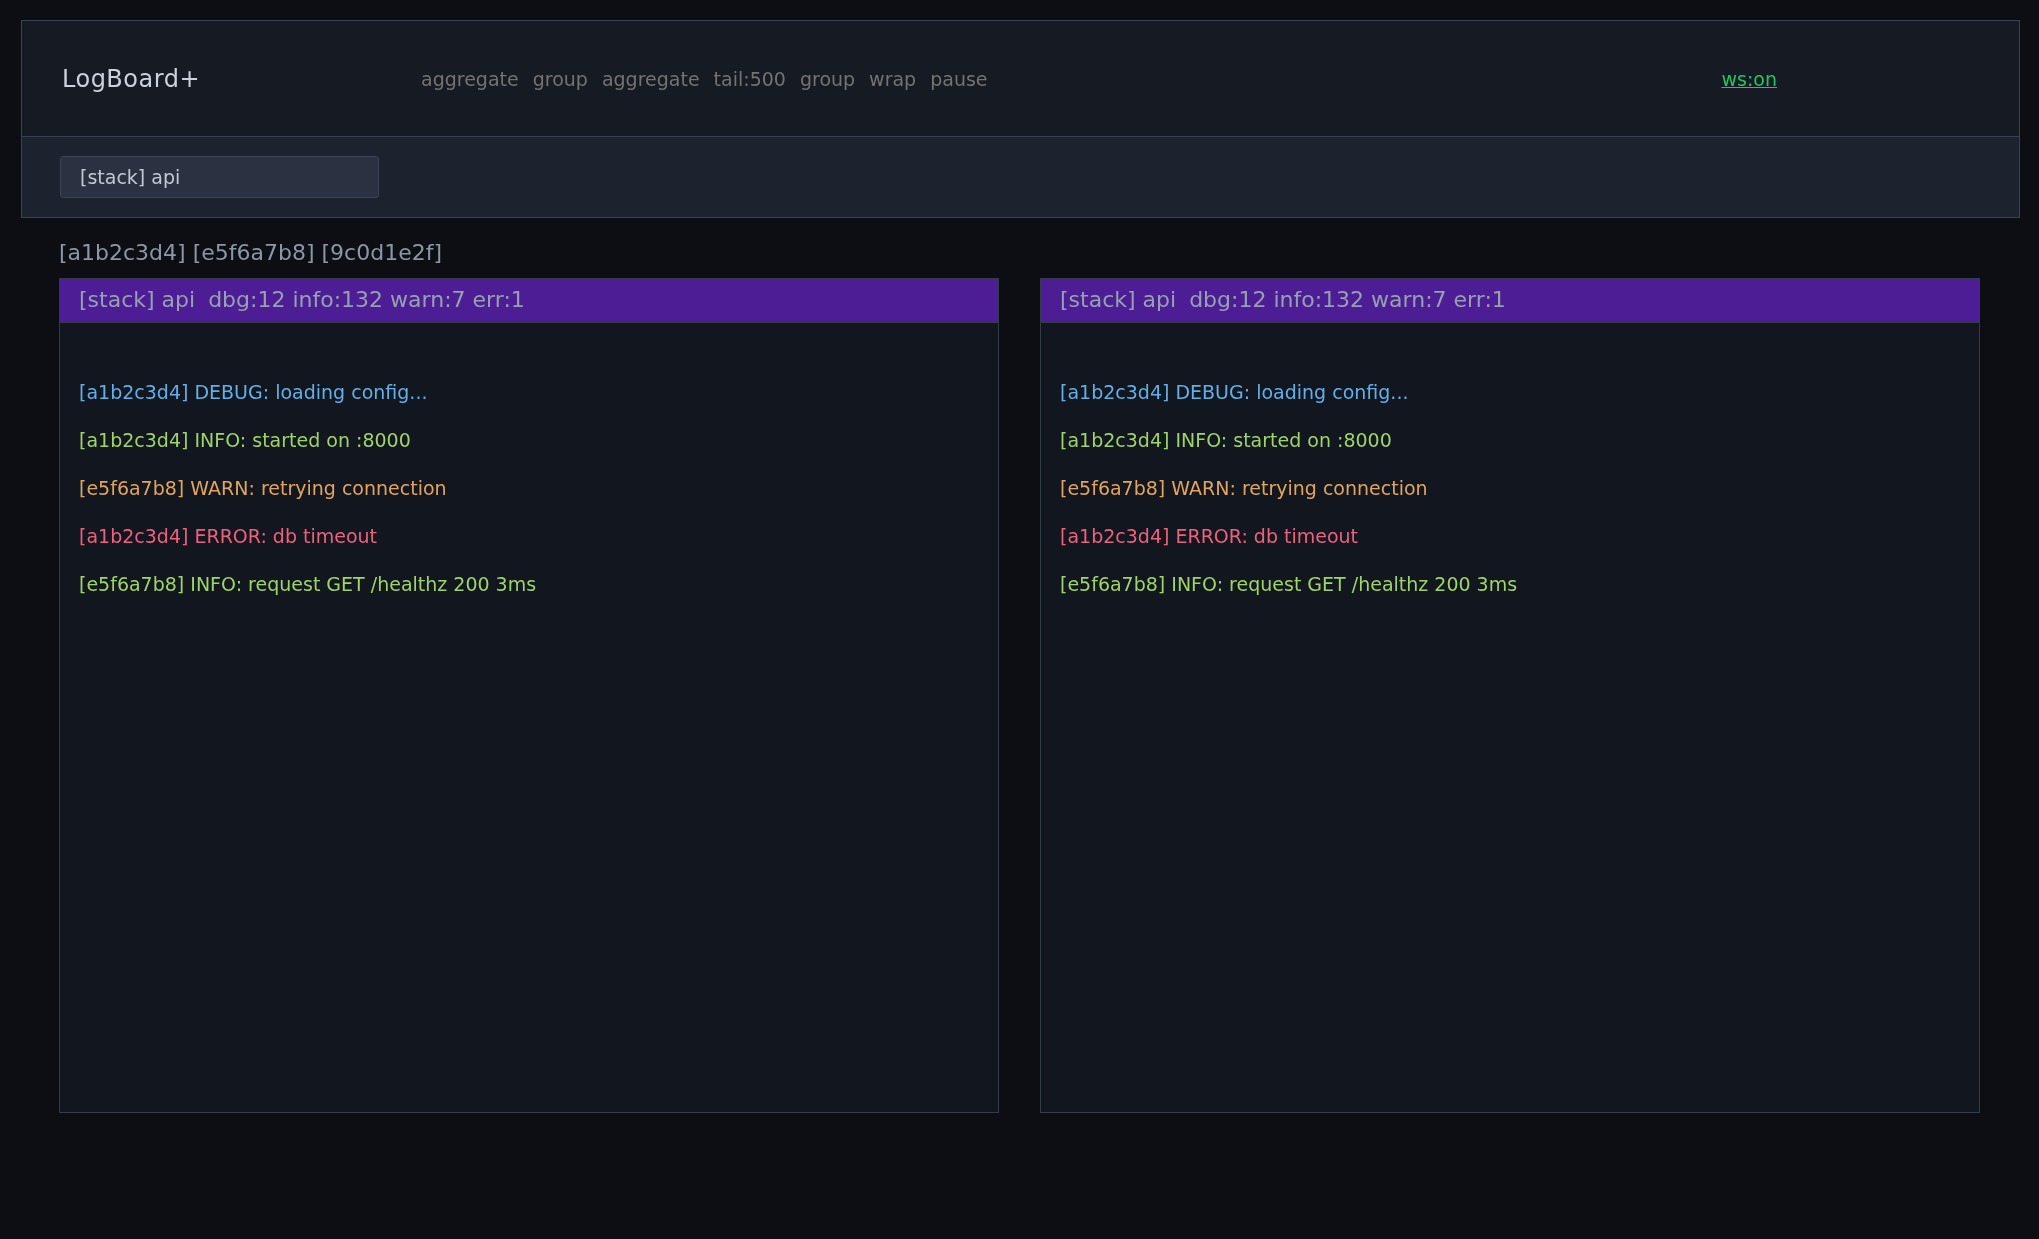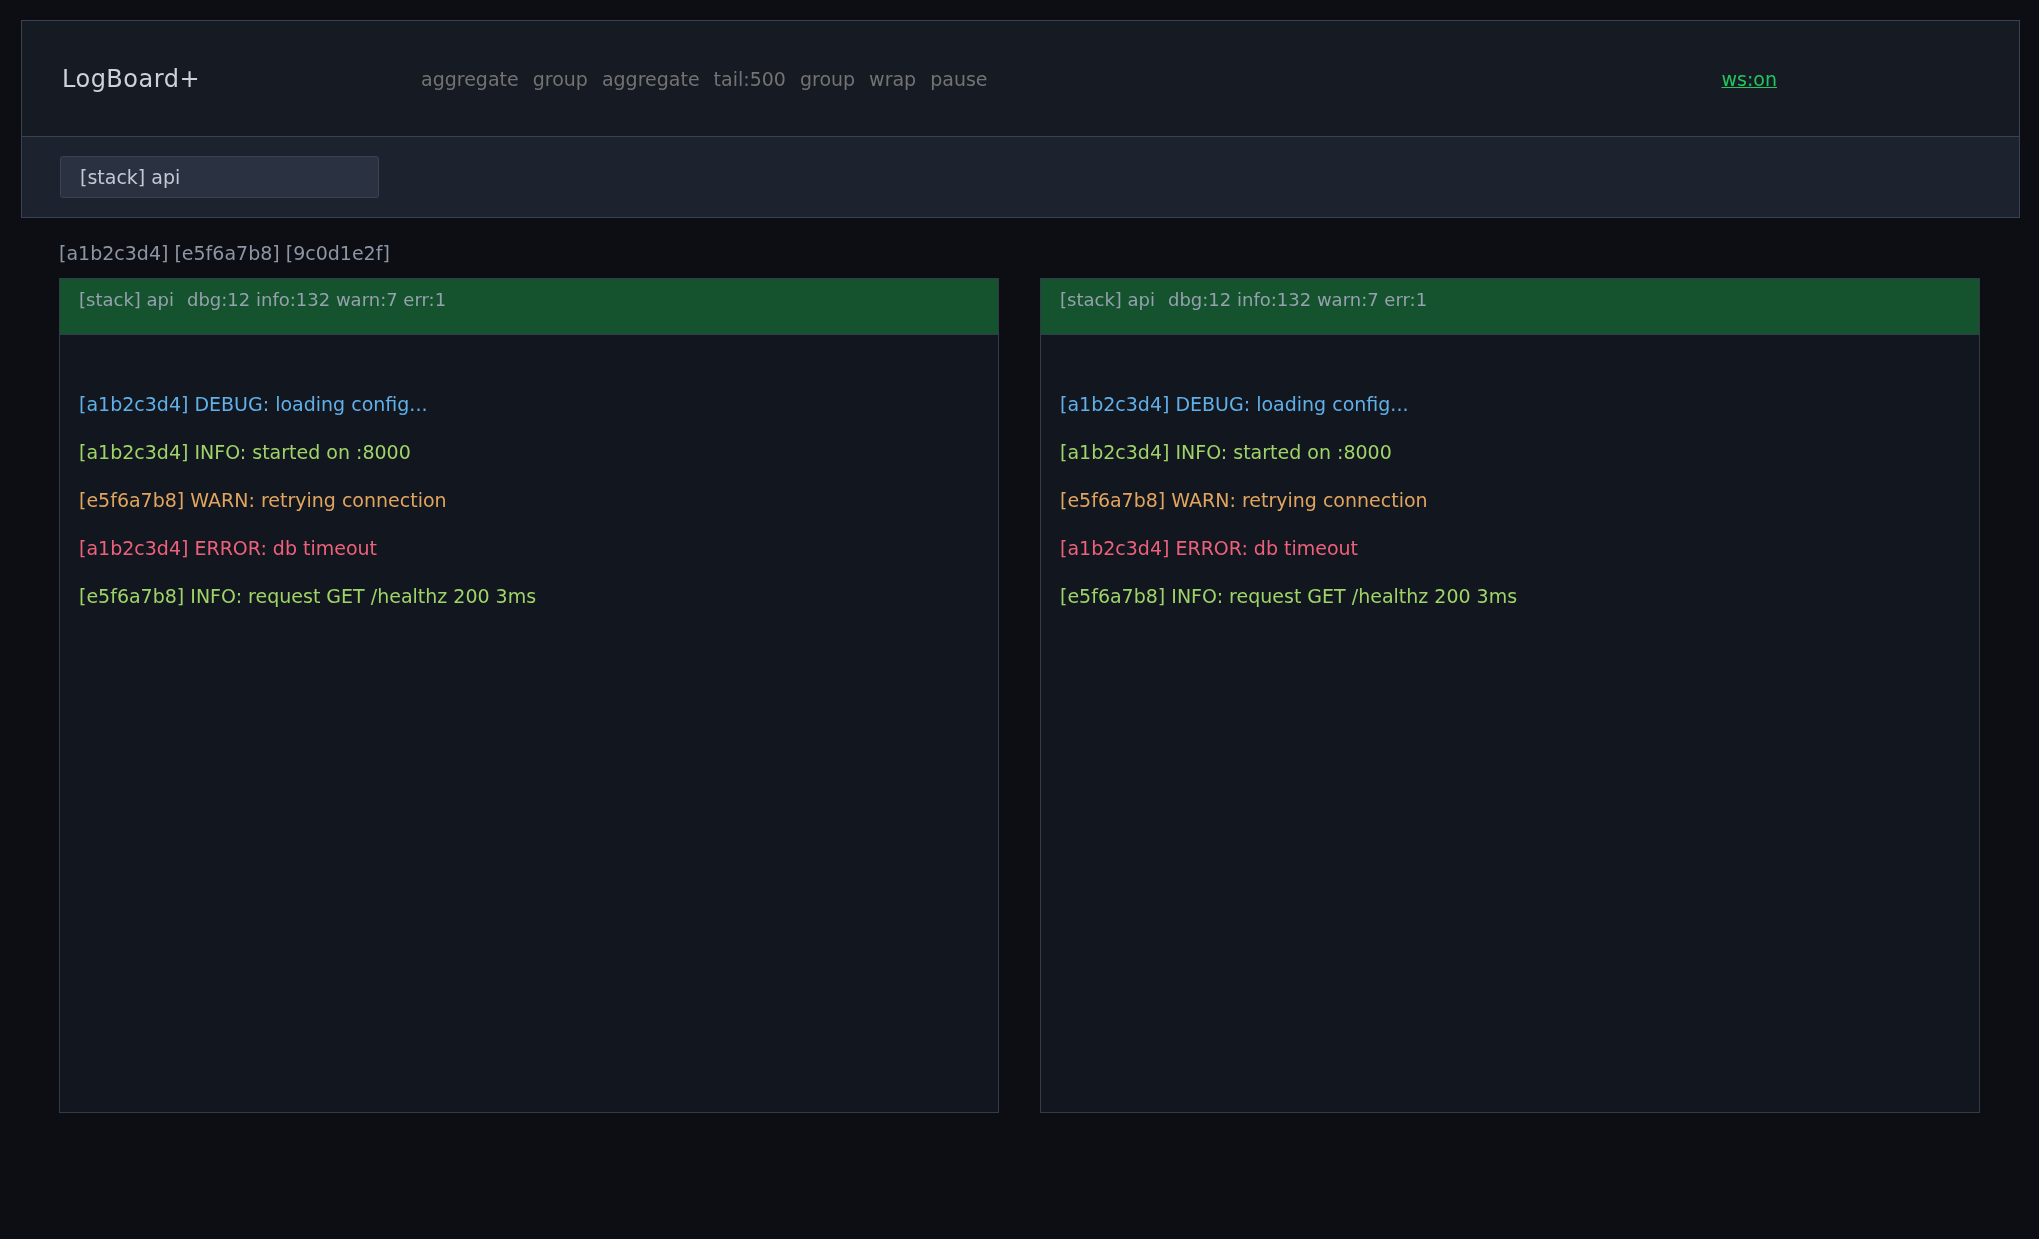"[a1b2c3d4] [e5f6a7b8] [9c0d1e2f]" .filter-line { font-size: 19px -> 22px }
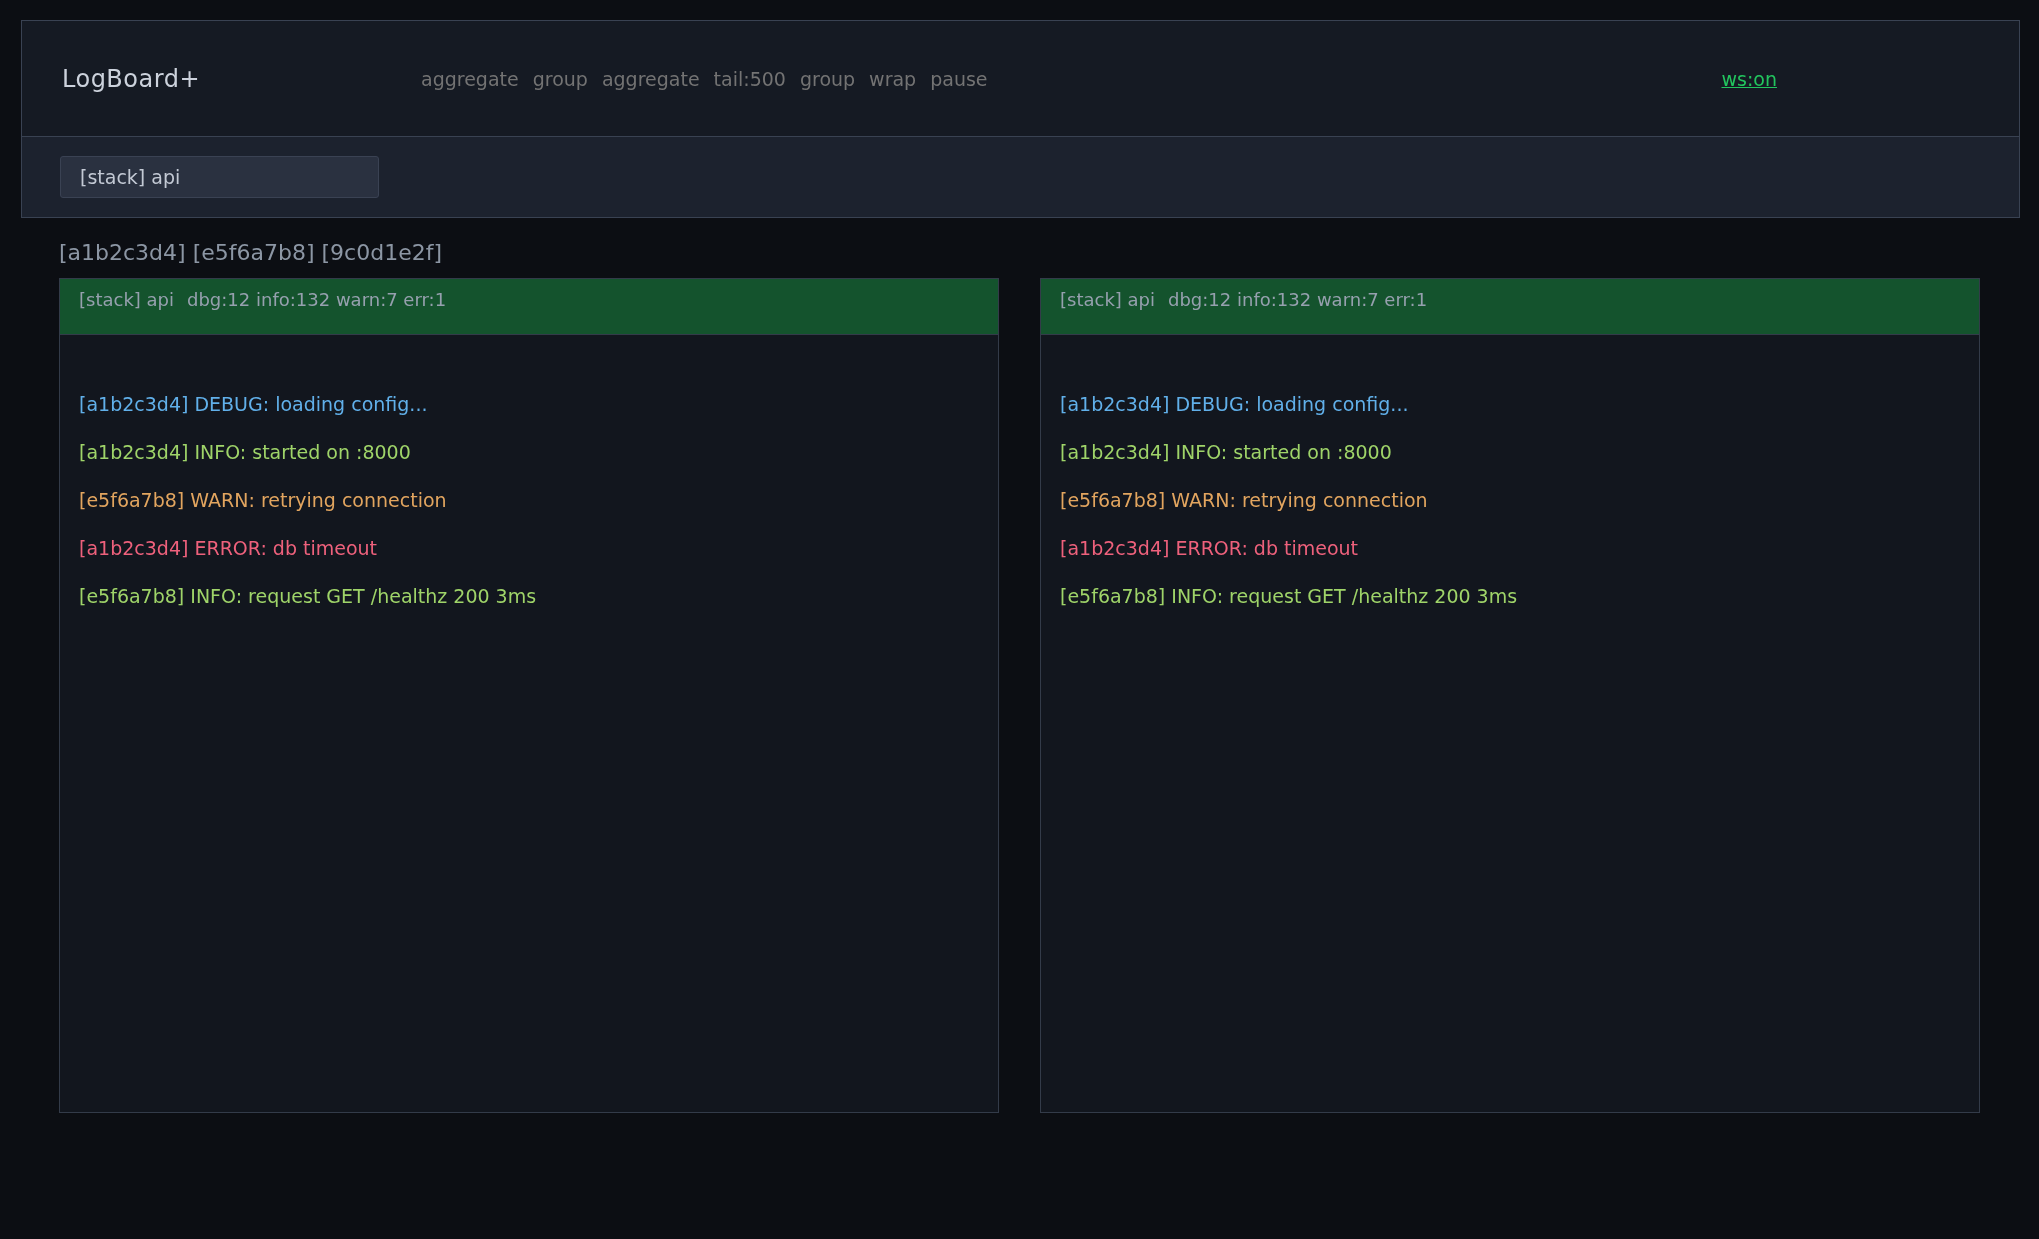"[stack] api dbg:12 info:132 warn:7" .panel-header { background: #14532d -> #4c1d95; font-size: 18px -> 22px; height: 56px -> 44px }
